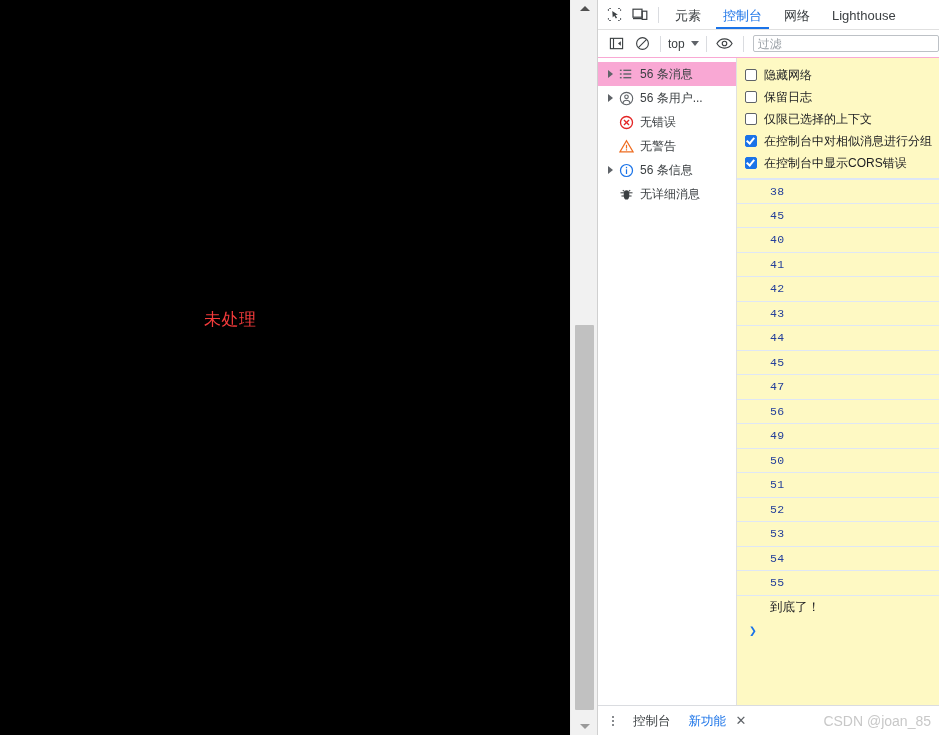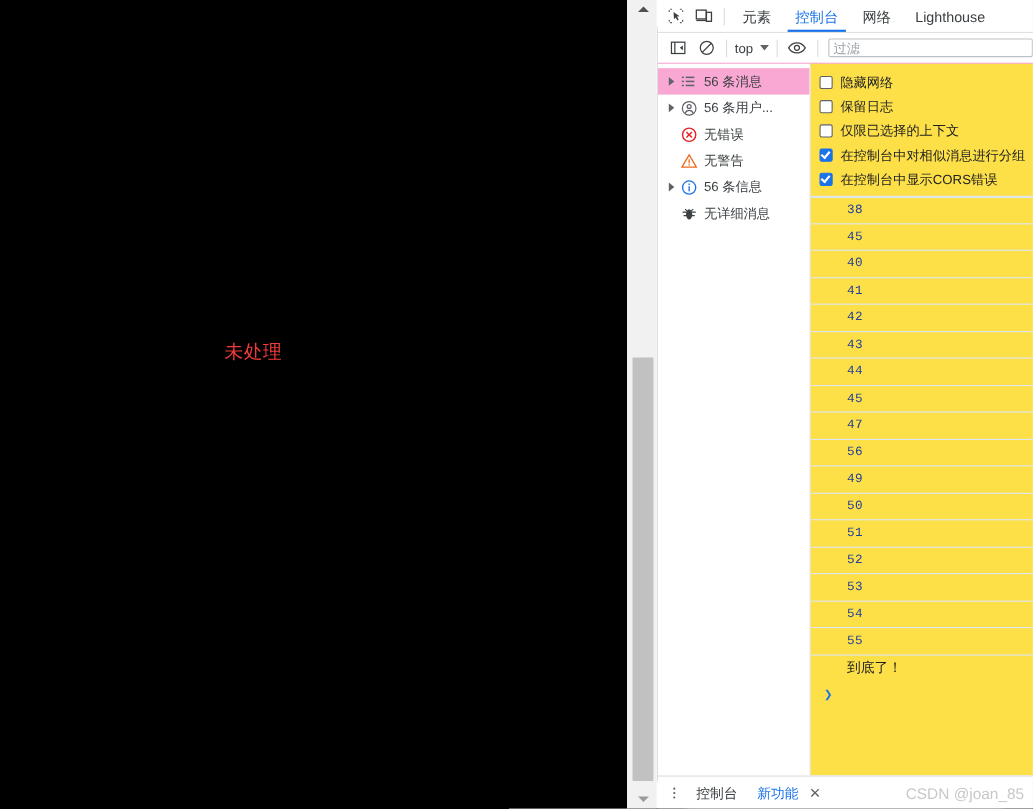"元素" #devtools { border-radius: 31px -> none }
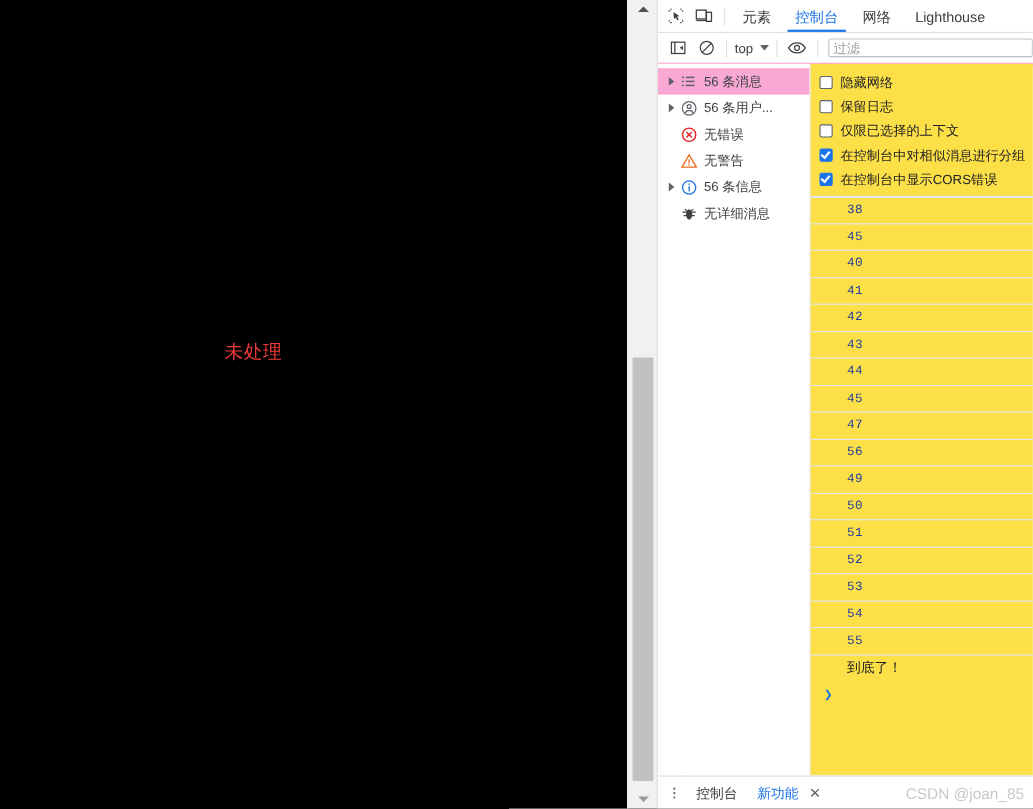"隐藏网络" #logpane { background: #fde047 -> #fef9c3 }
